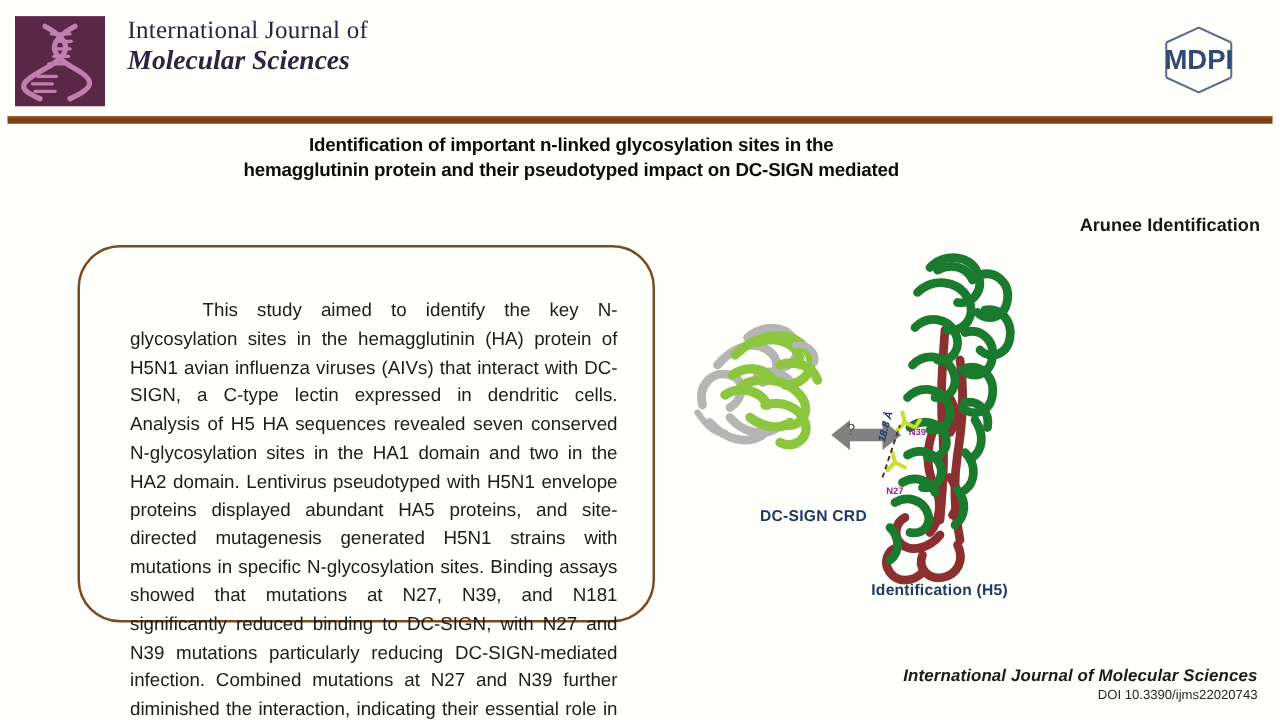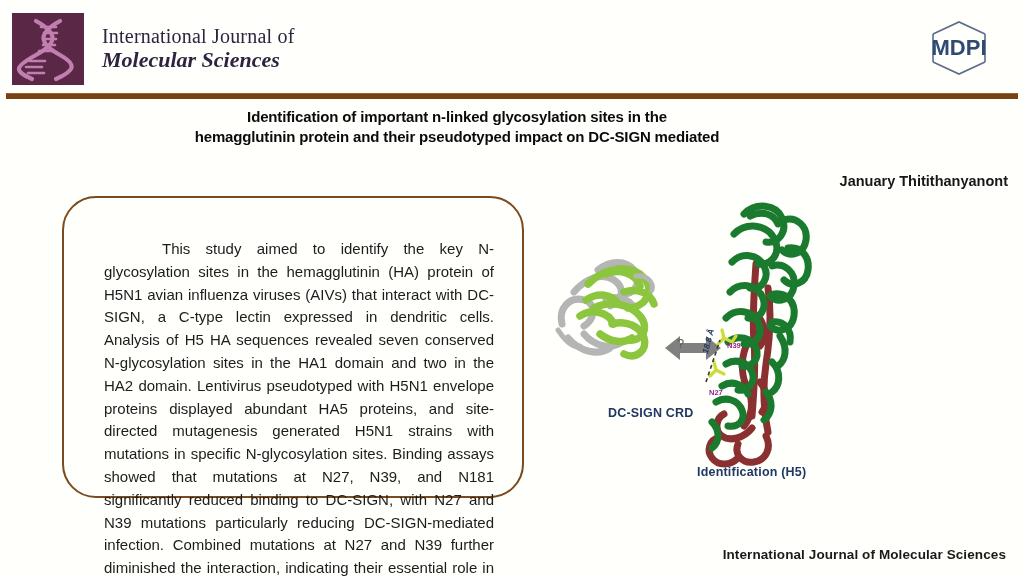"International Journal of" #journal-logo { align-items: center -> flex-start }
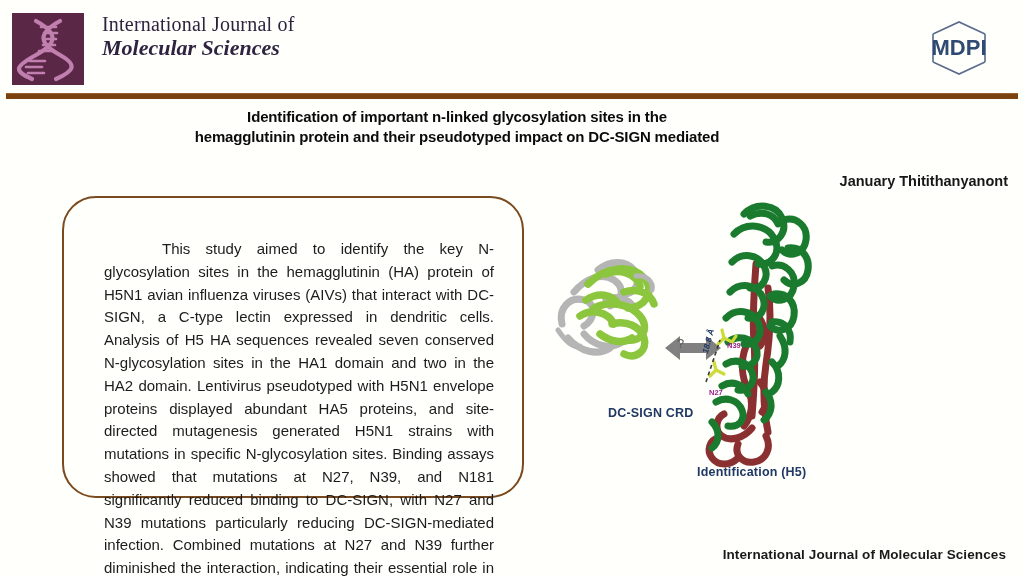"January Thitithanyanont" span.au-line { text: January Thitithanyanont -> Arunee Identification }
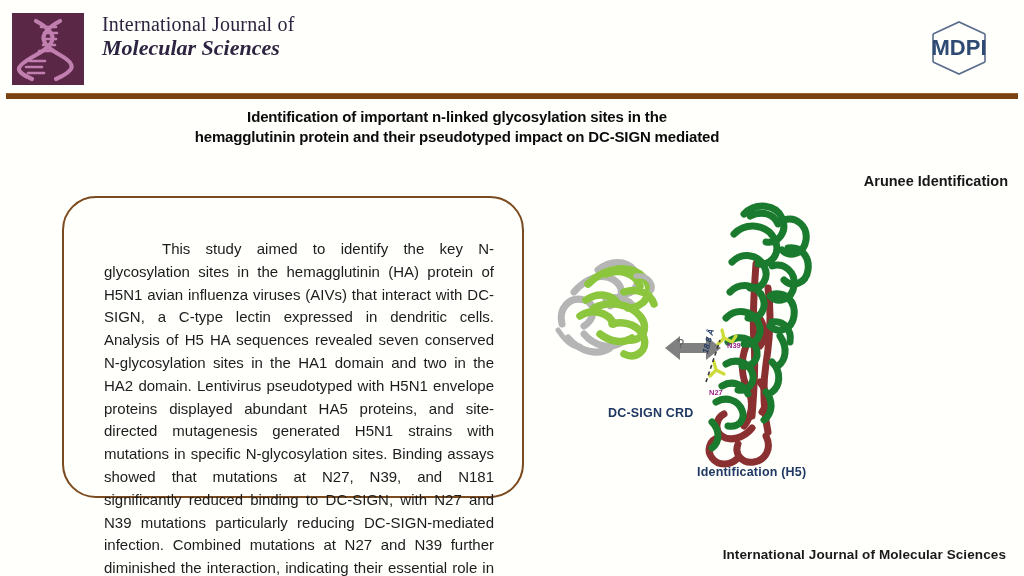"International Journal of Molecular" #footer .f-journal { font-style: none -> italic }
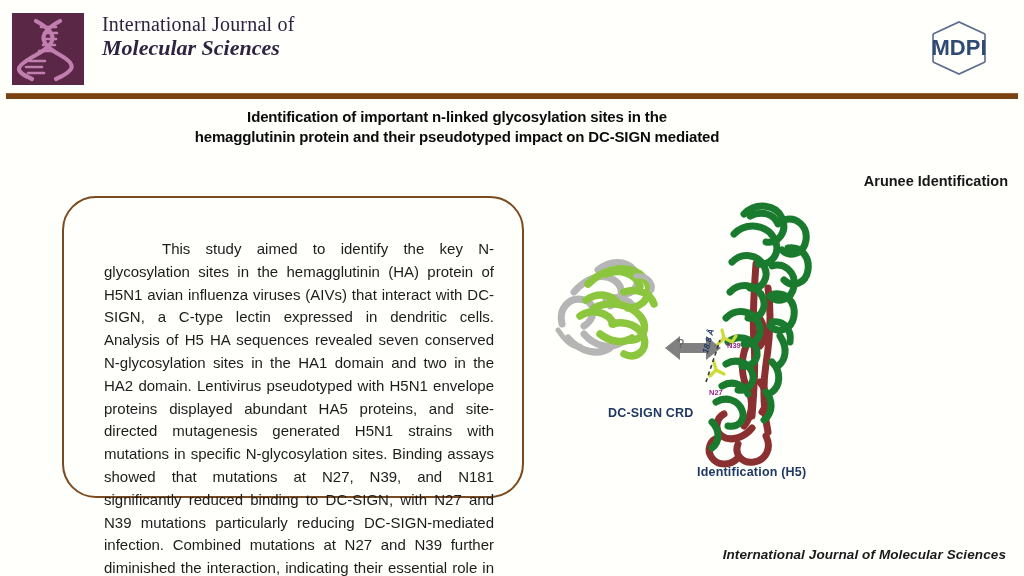"DOI 10.3390/ijms22020743" span.f-doi { html: none -> <span>DOI 10.3390/ijms22020743</span> }
